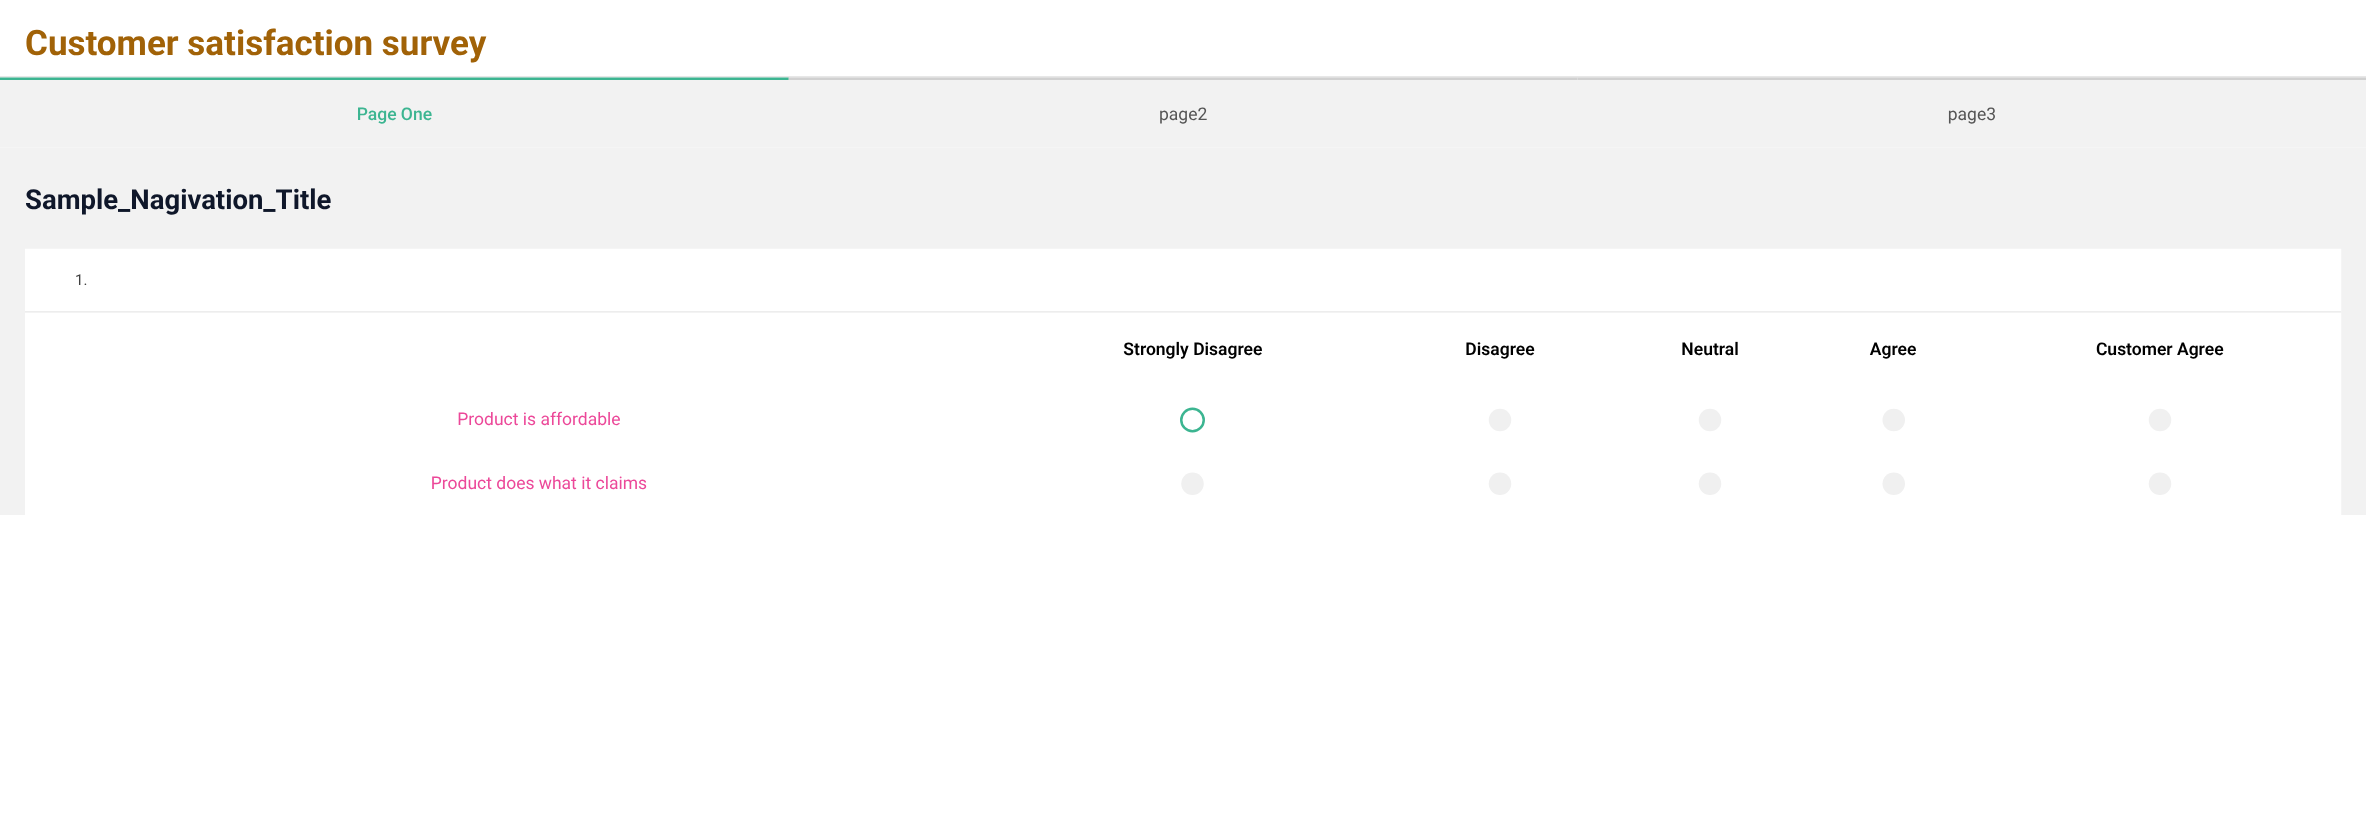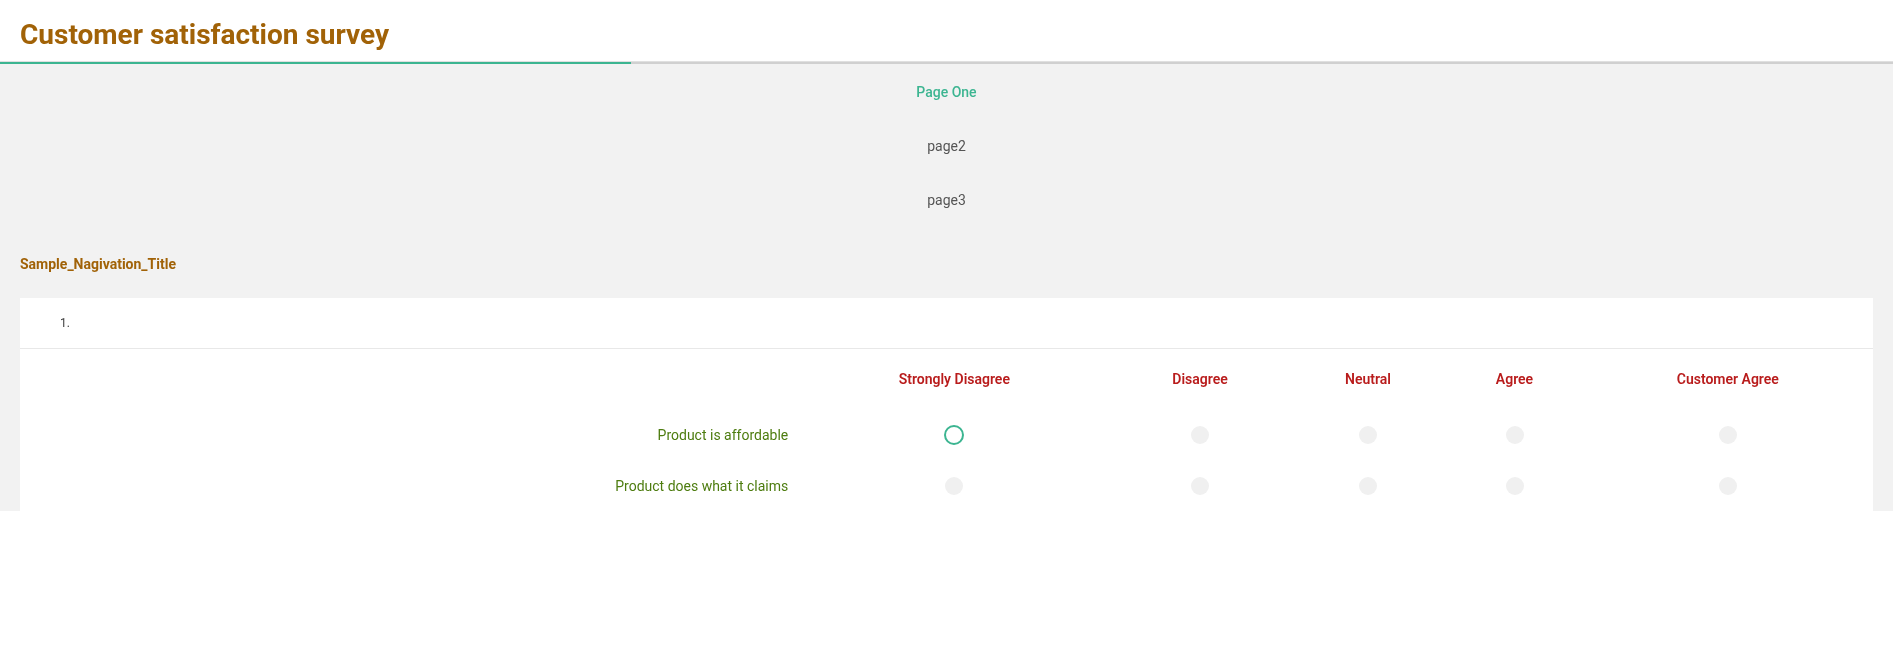"Page One" .page-nav { flex-direction: column -> none }
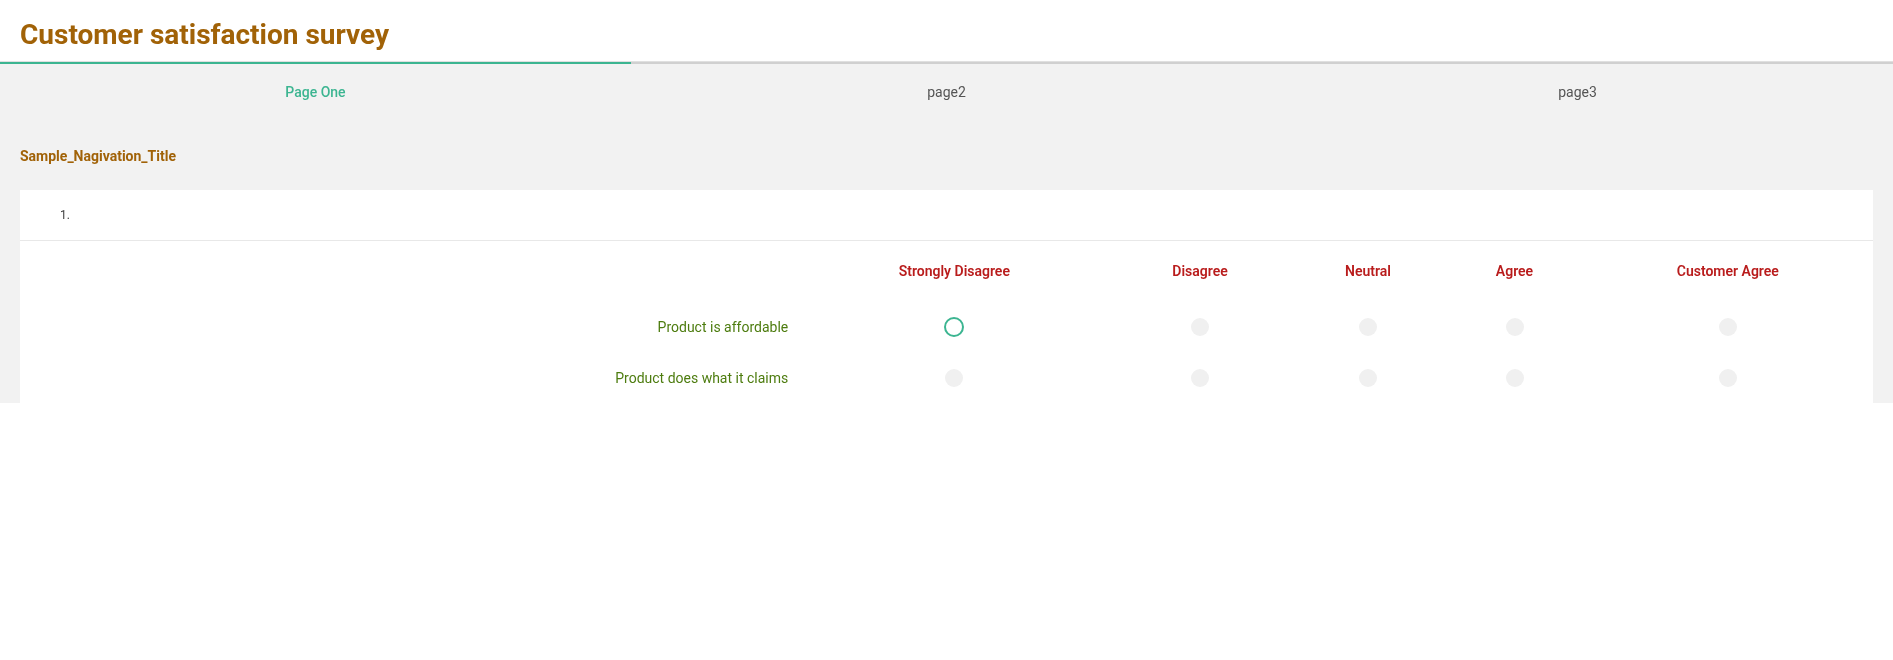"Sample_Nagivation_Title" .nav-title { color: #a16207 -> #0f172a; font-size: 14px -> 22px }
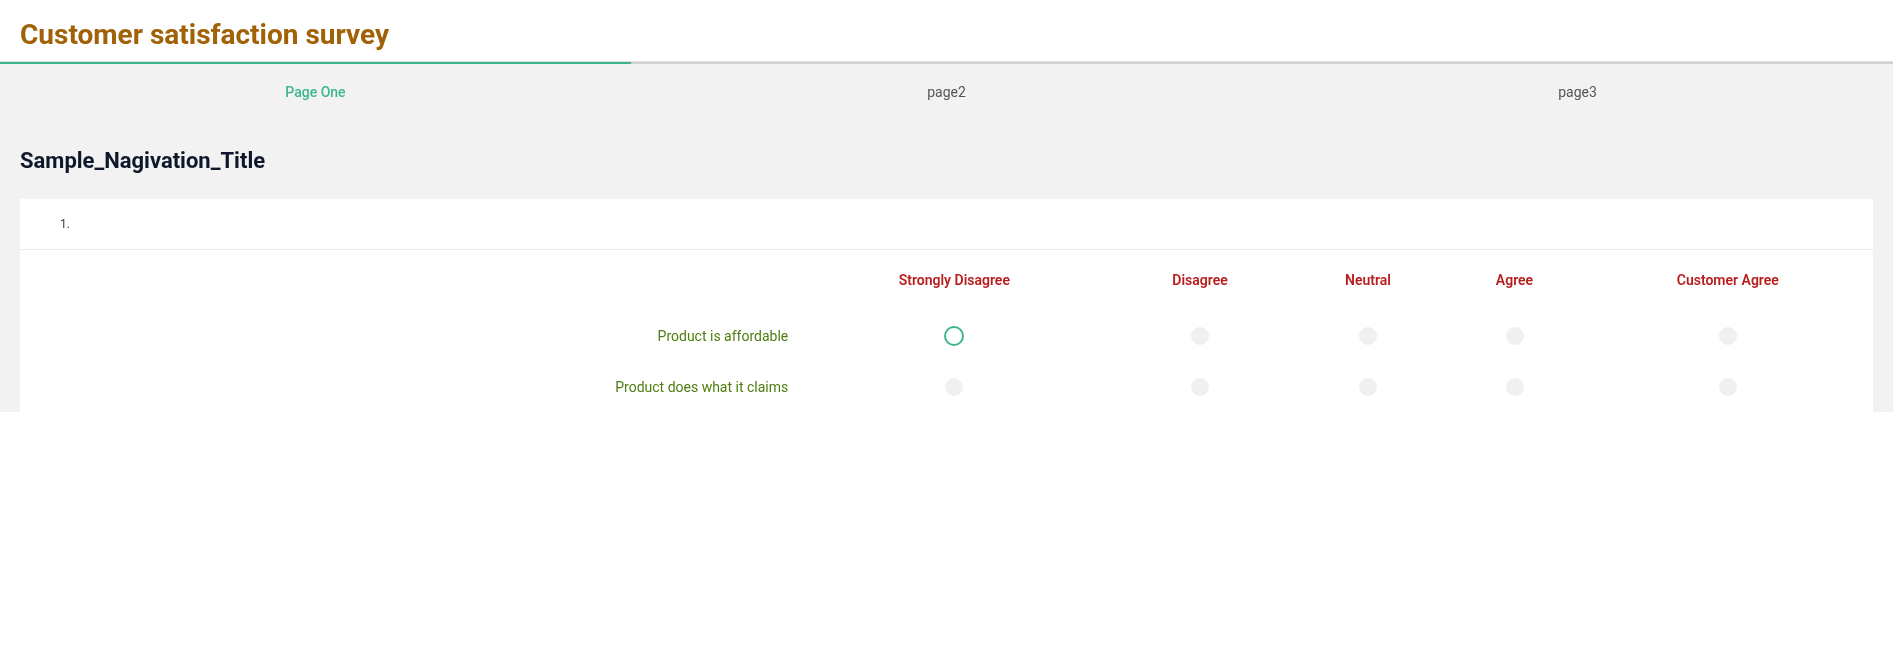"Strongly Disagree" .matrix-table th { color: #b91c1c -> #000000 }
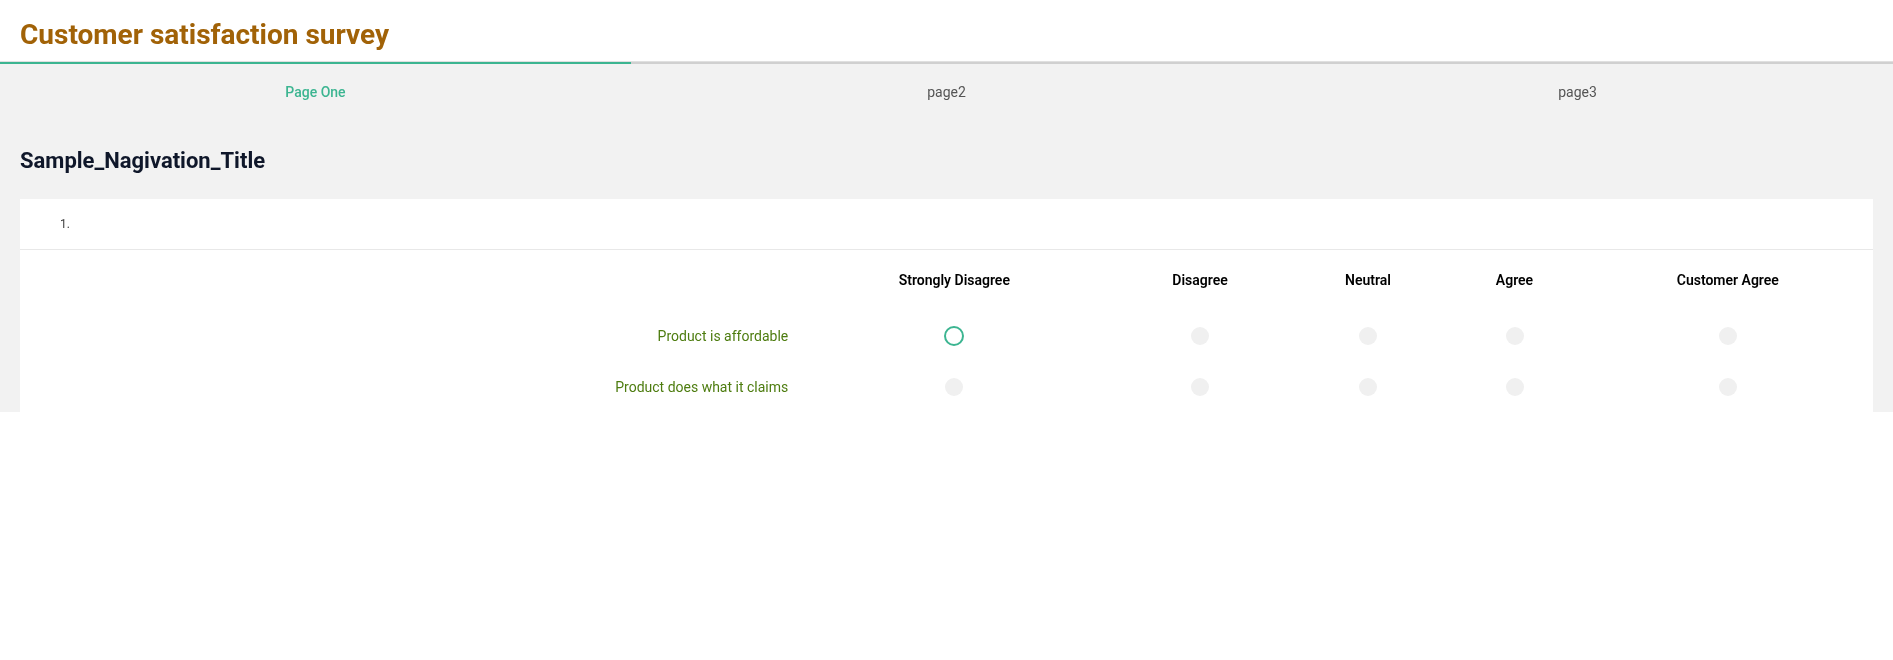"Product is affordable" .matrix-table td.row-label { color: #4d7c0f -> #ec4899; text-align: right -> center }
